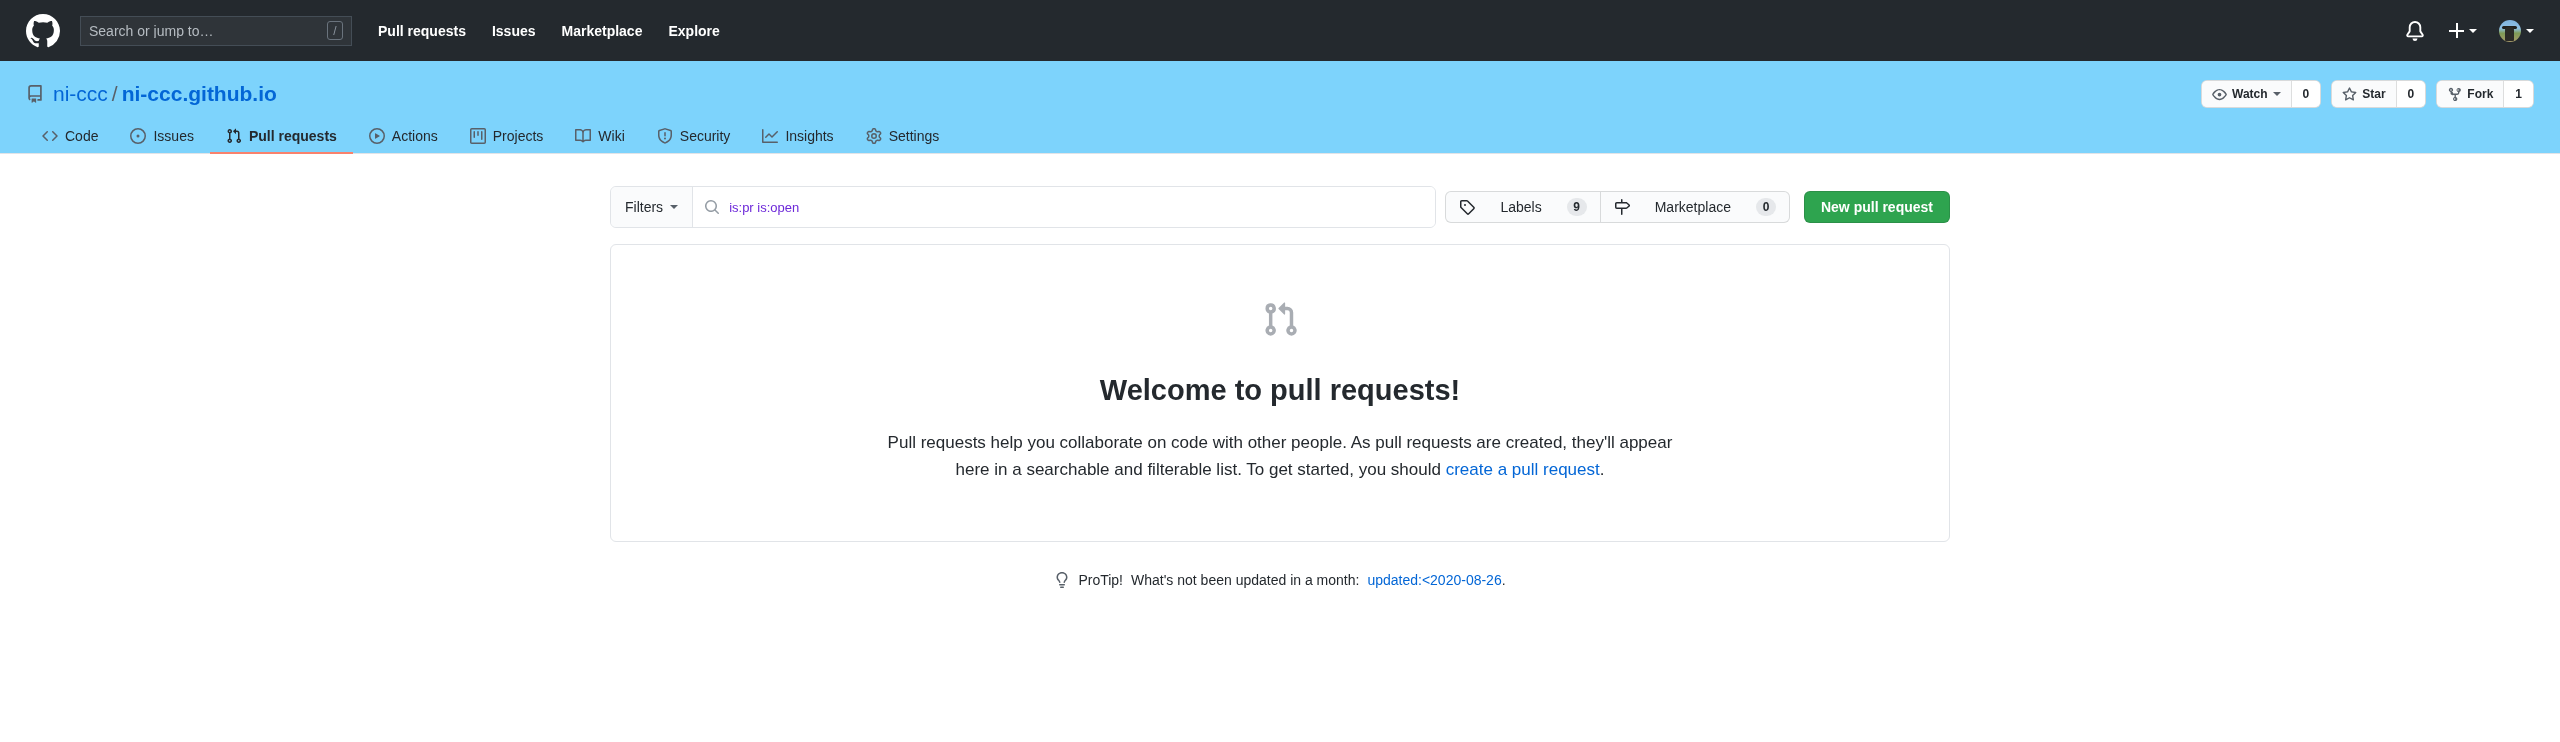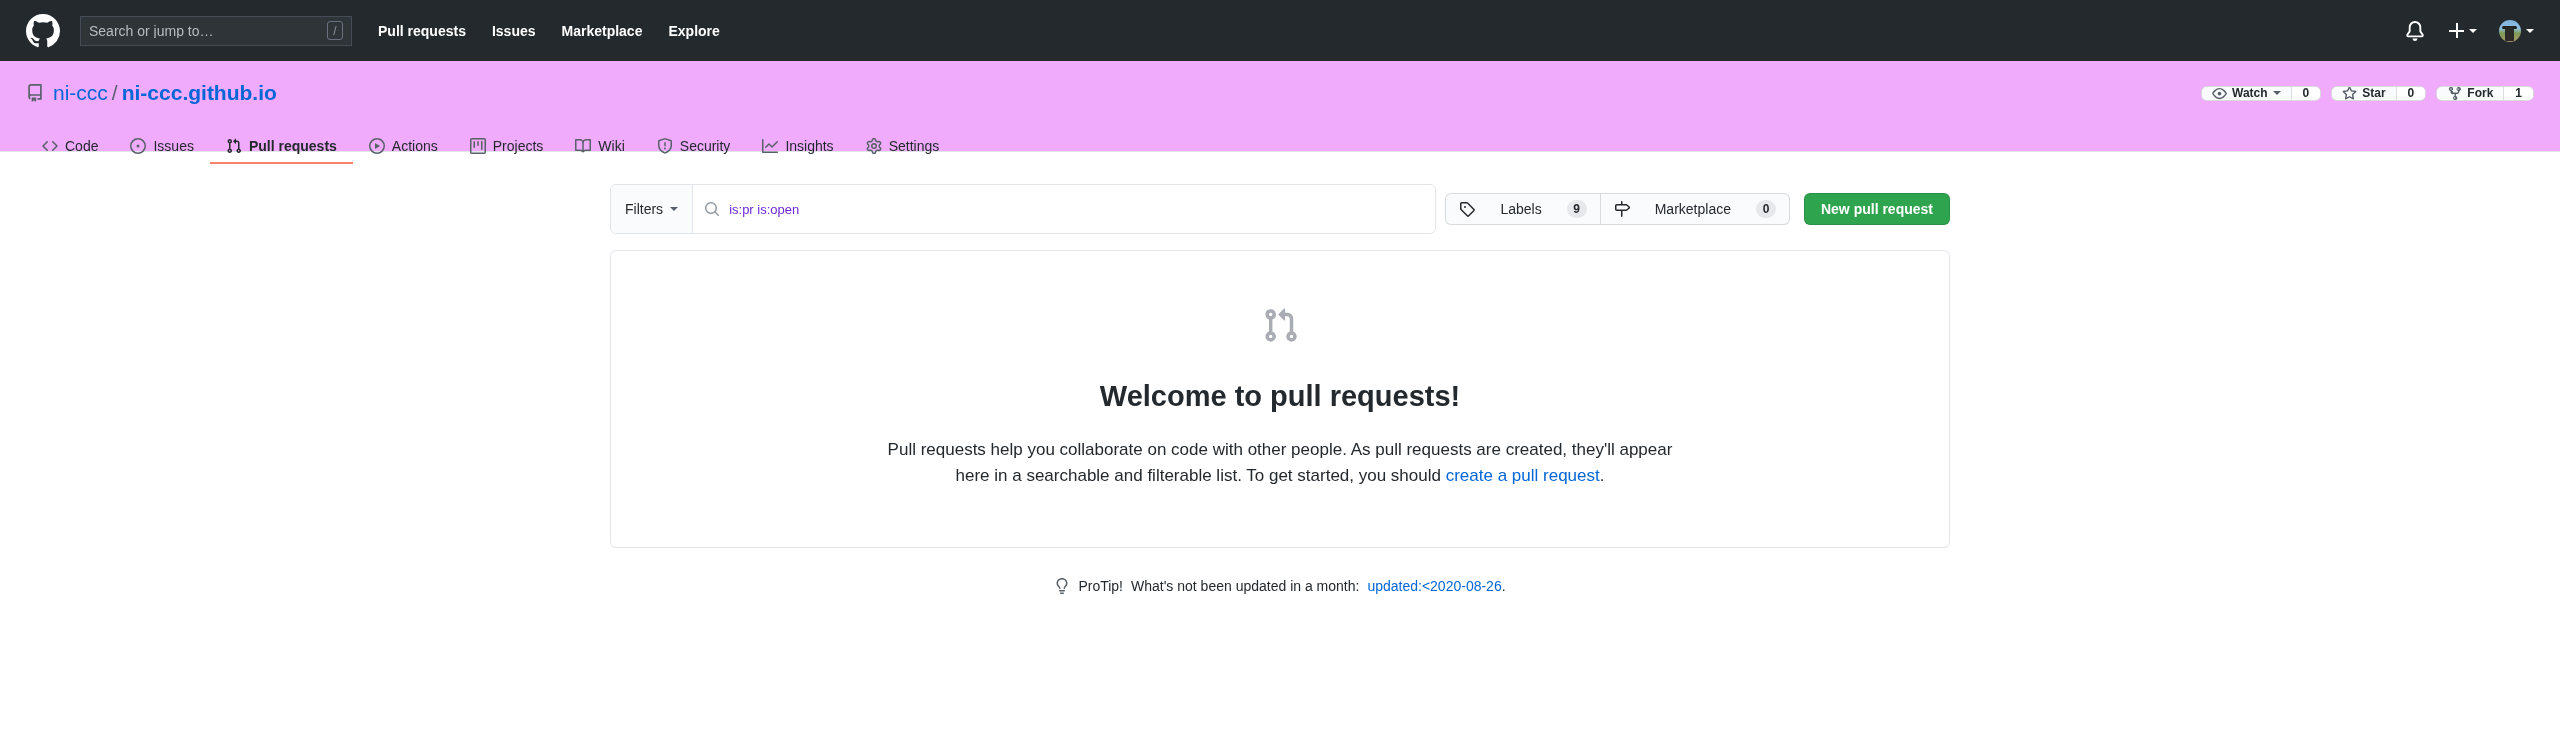"ni-ccc / ni-ccc.github.io" .repo-header { background: #f0abfc -> #7dd3fc }
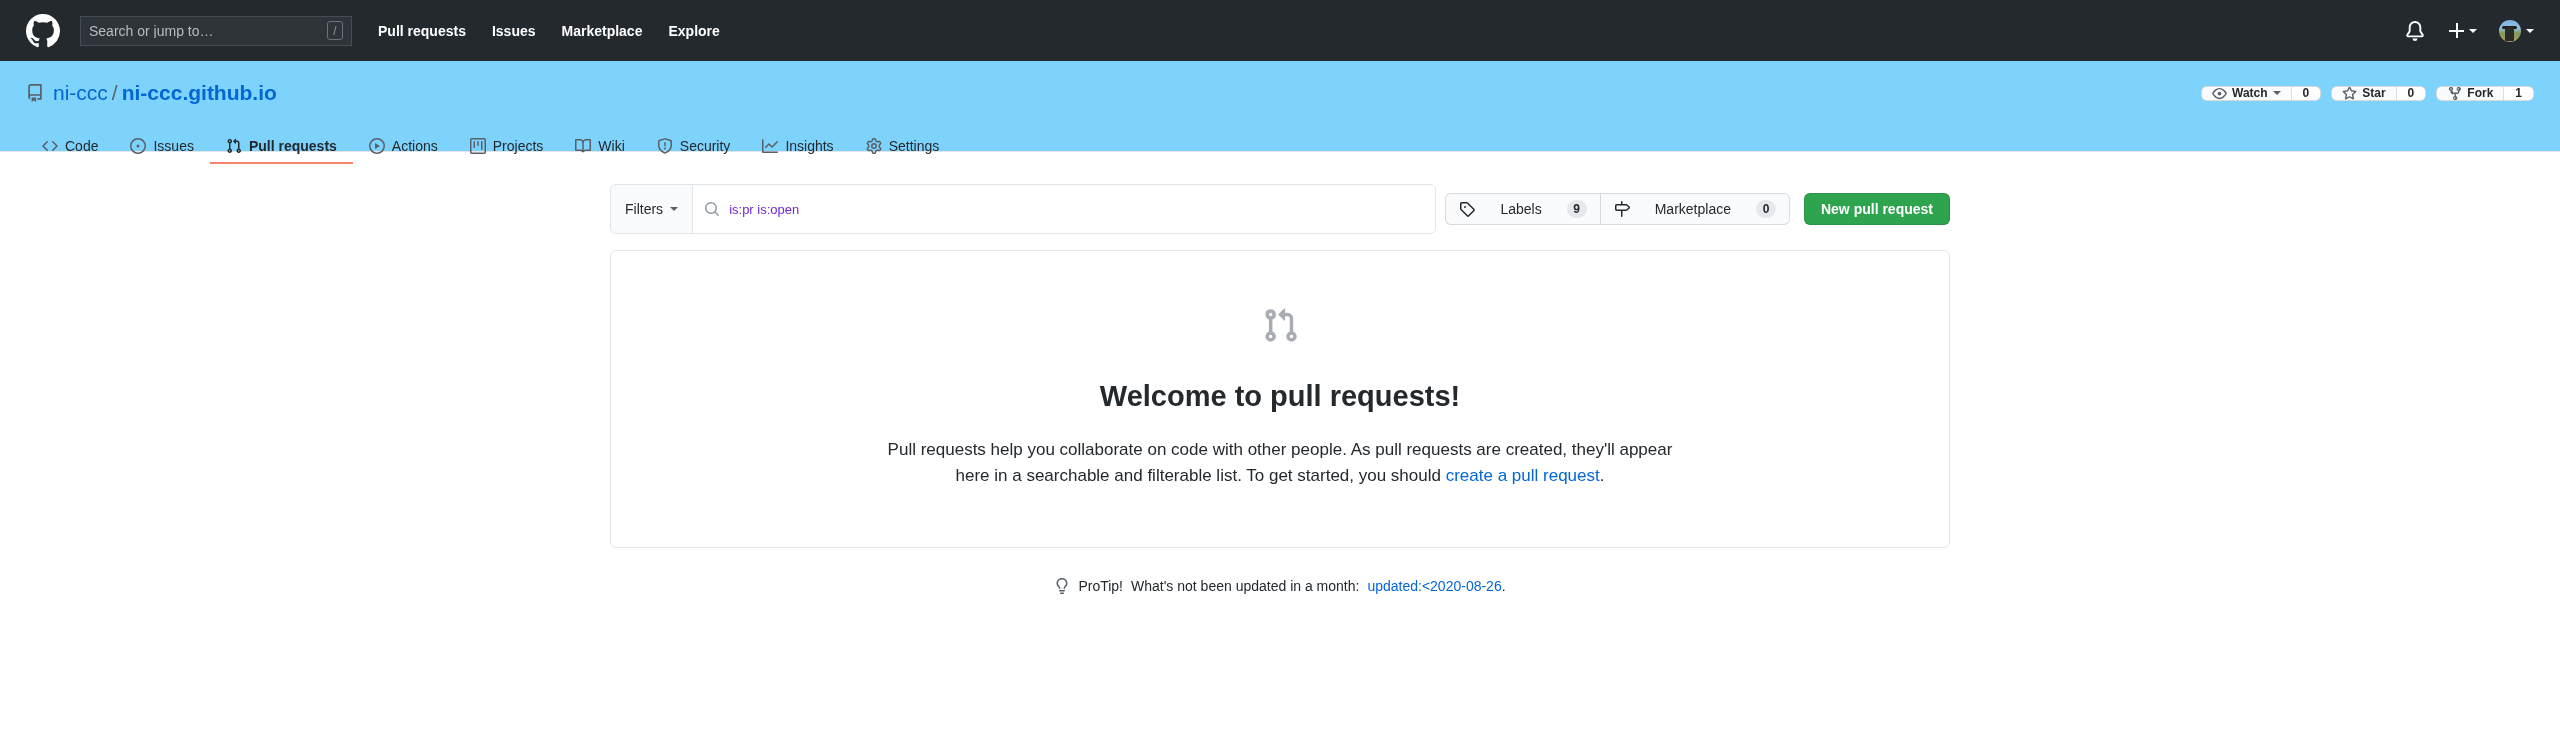"Watch" .btn-group { height: 15px -> 28px }
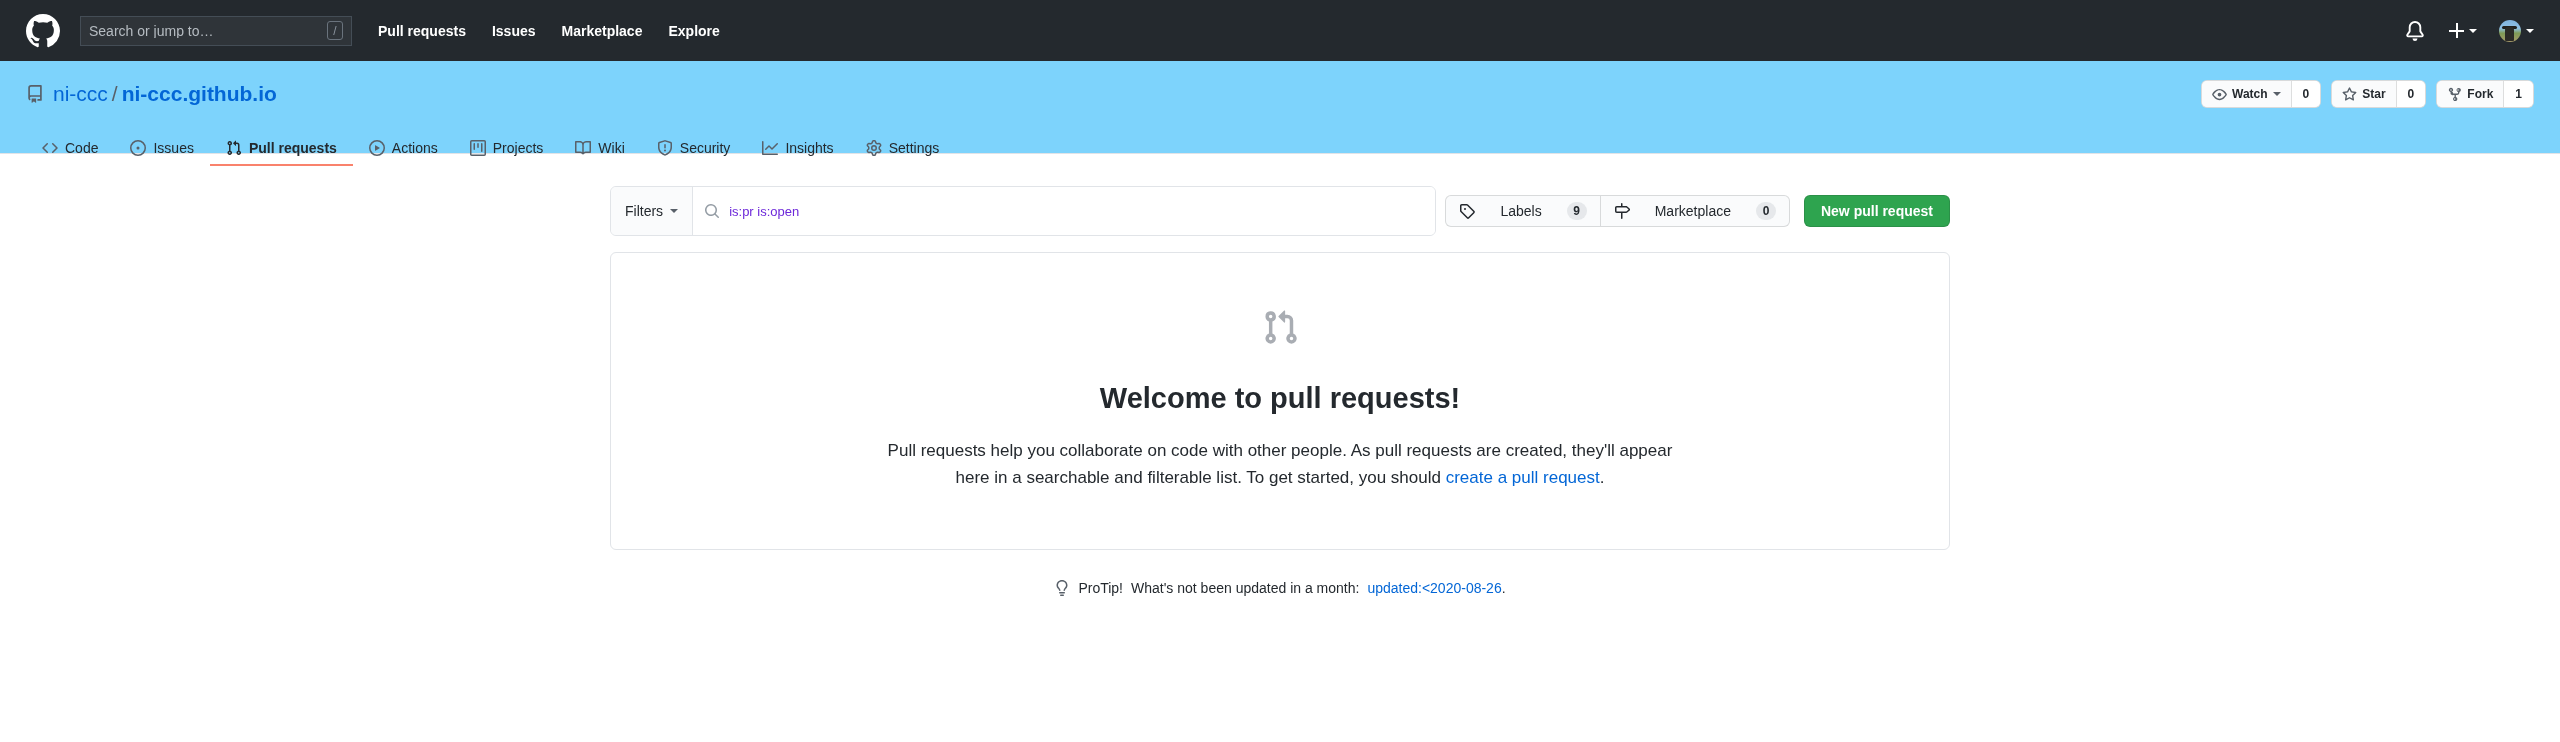"Code" .repo-tab { top: 13px -> 1px }
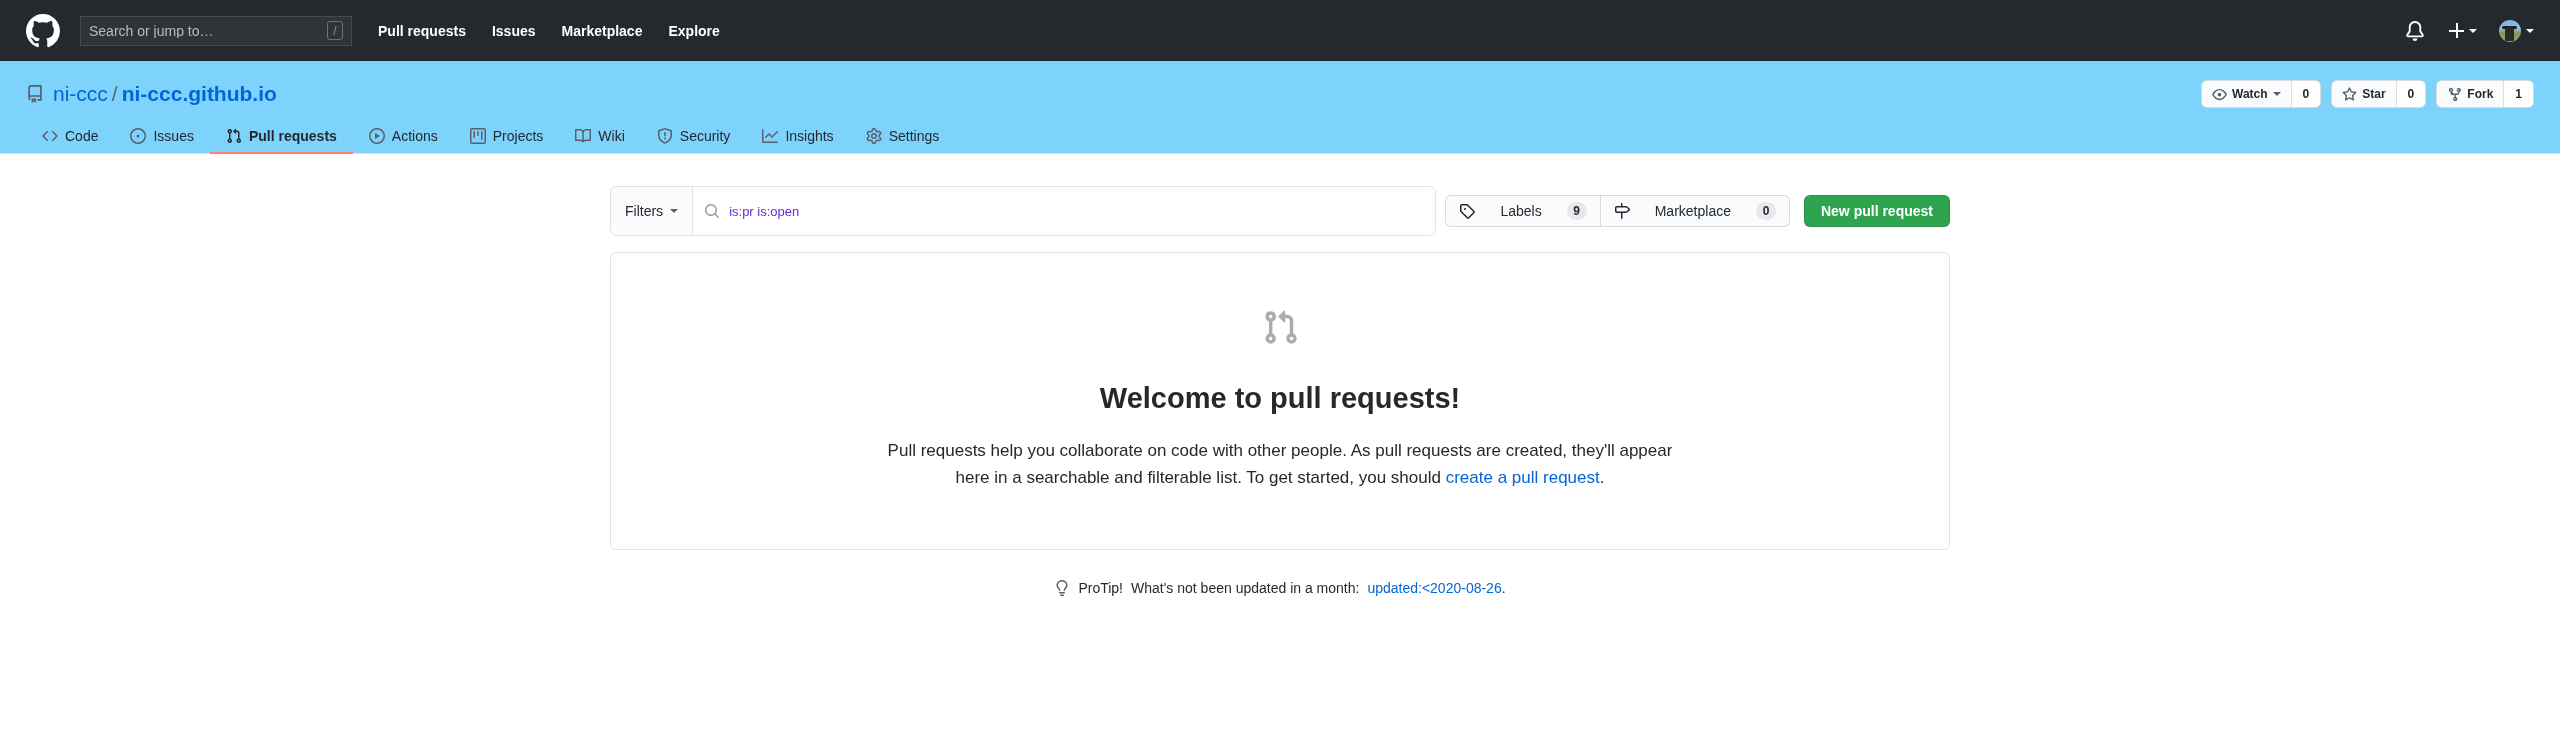"Filters" .filters-search { height: 50px -> 42px }
